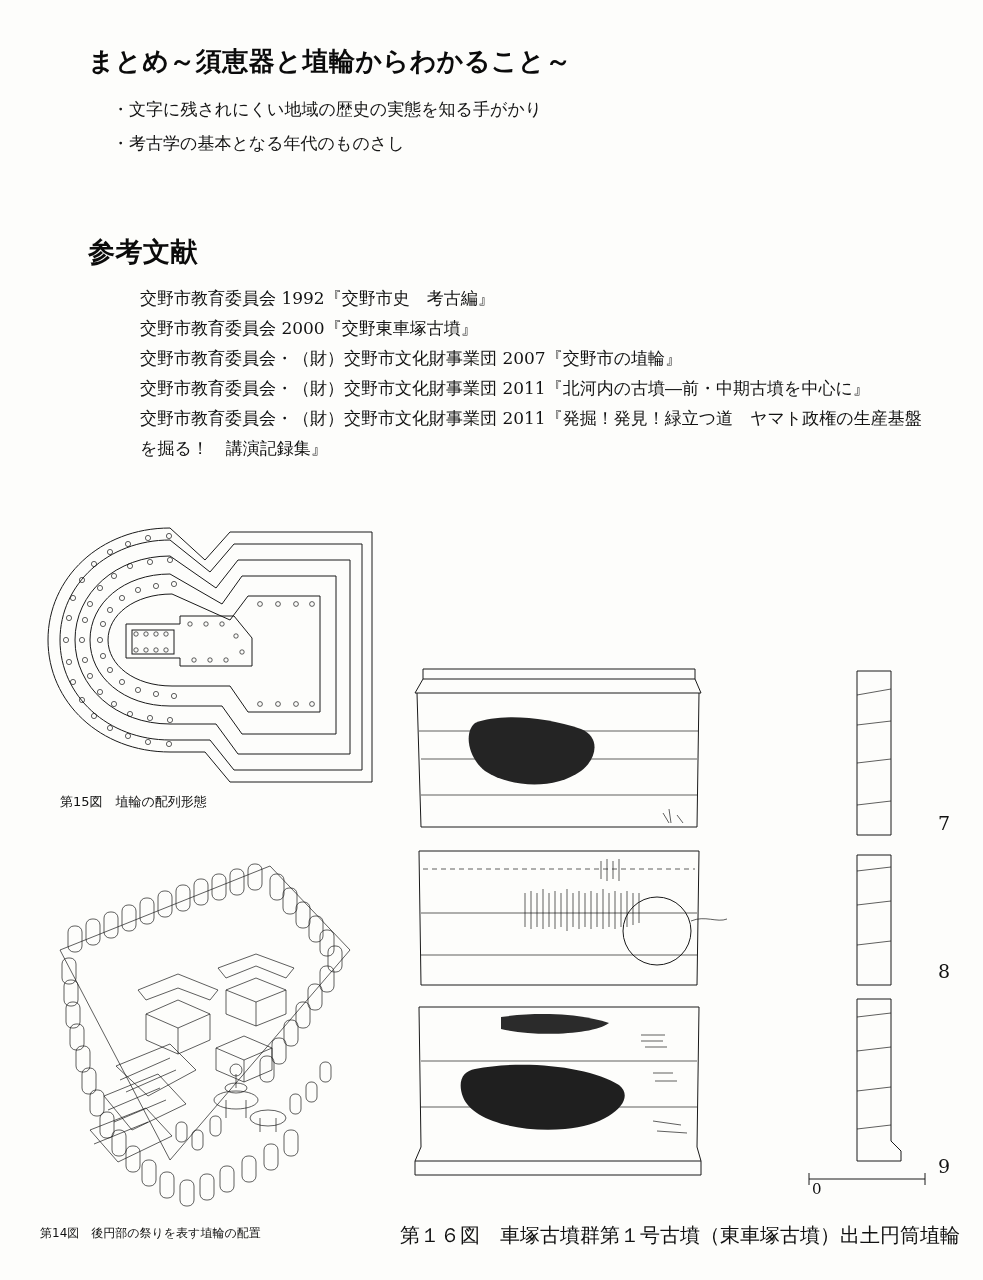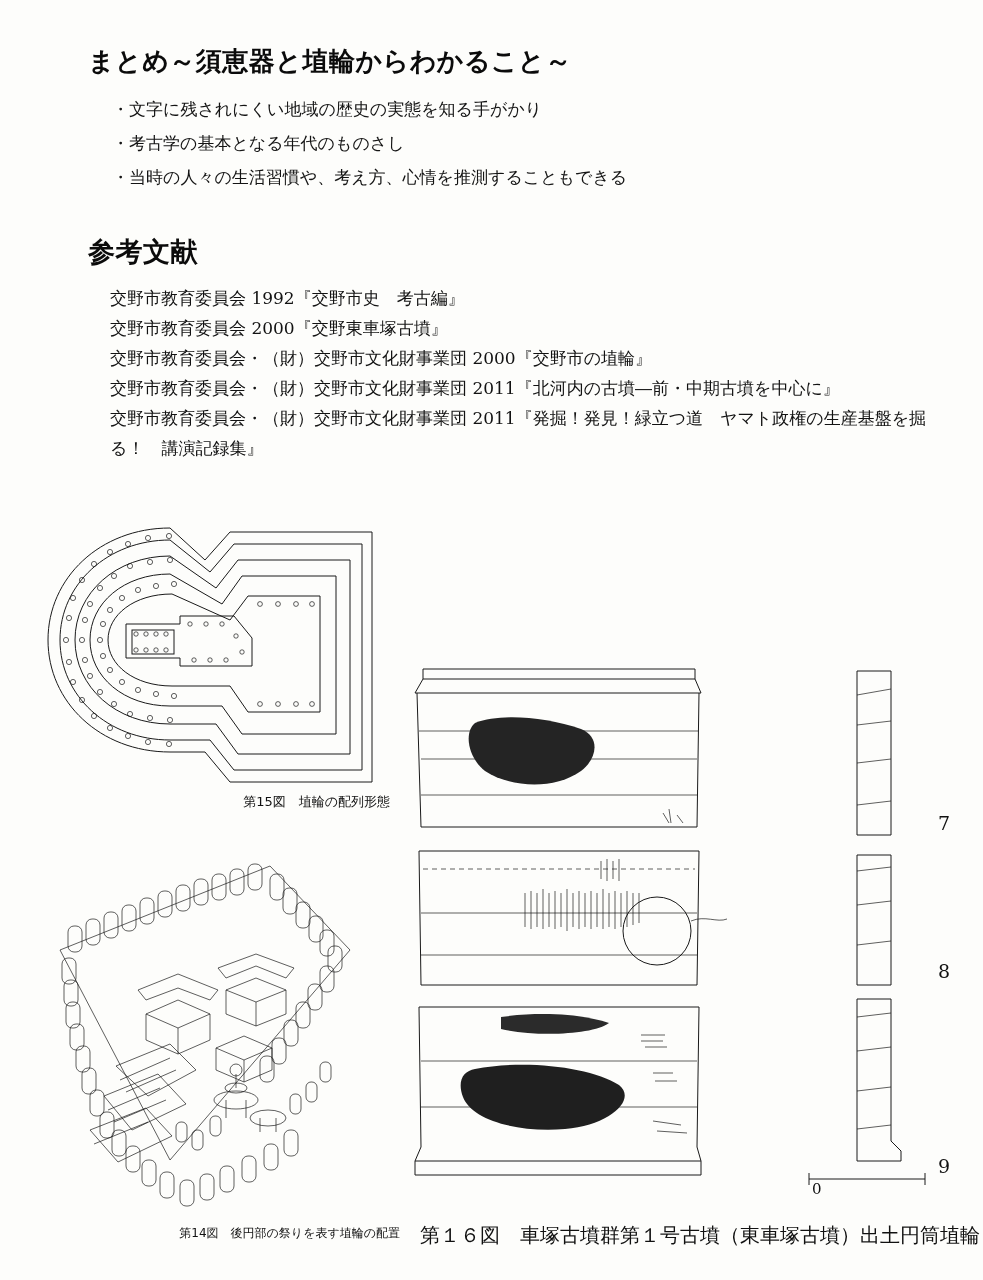"・当時の人々の生活習慣や、考え方、心情を推測することもできる" div.bullet-item { html: <div>・当時の人々の生活習慣や、考え方、心情を推測することもできる</div> -> none }
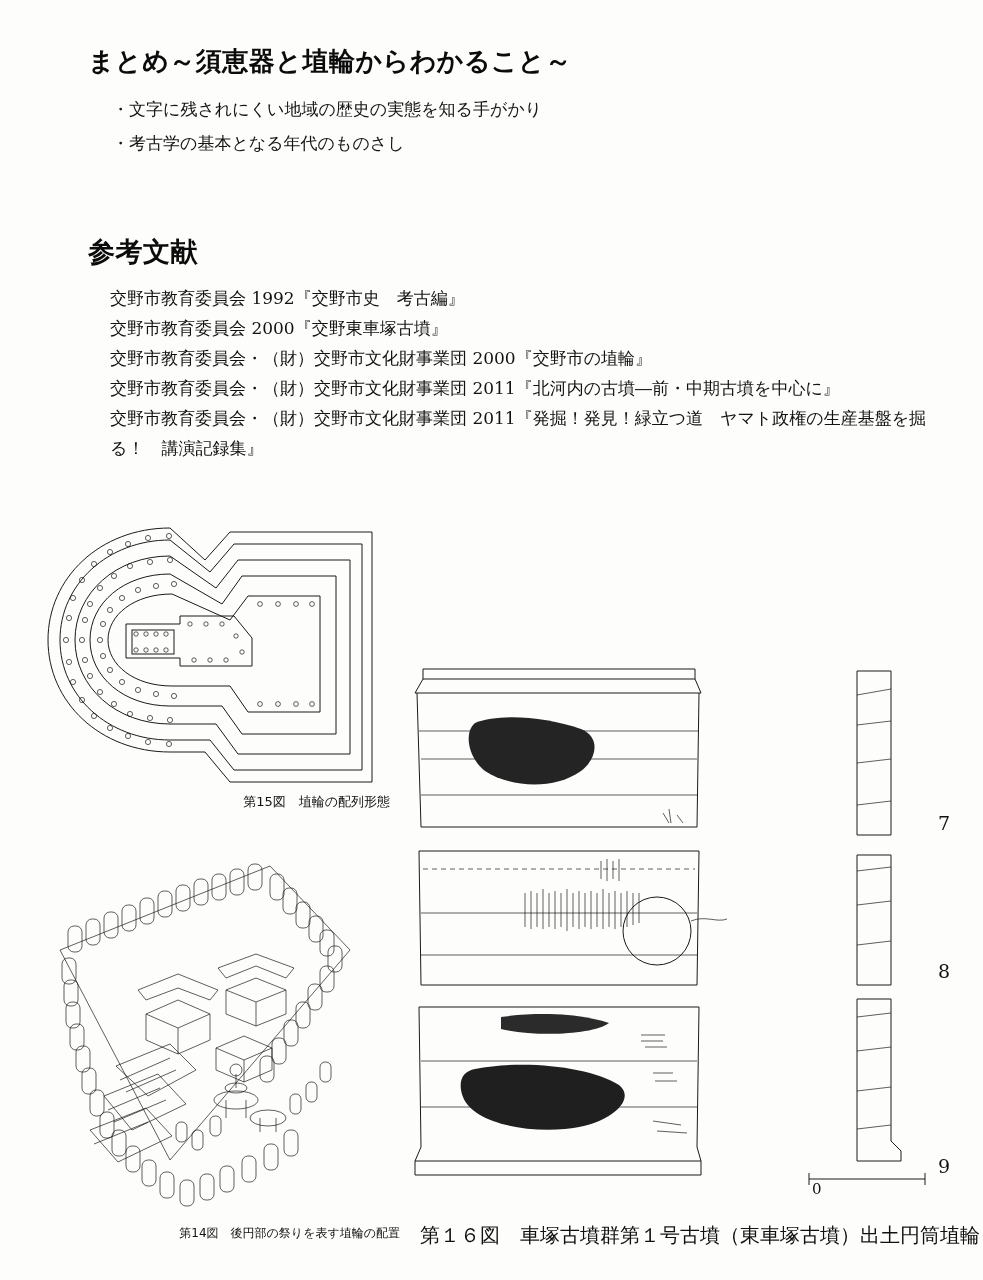"交野市教育委員会 1992『交野市史 考古編』" .ref-item { margin-left: none -> 30px }
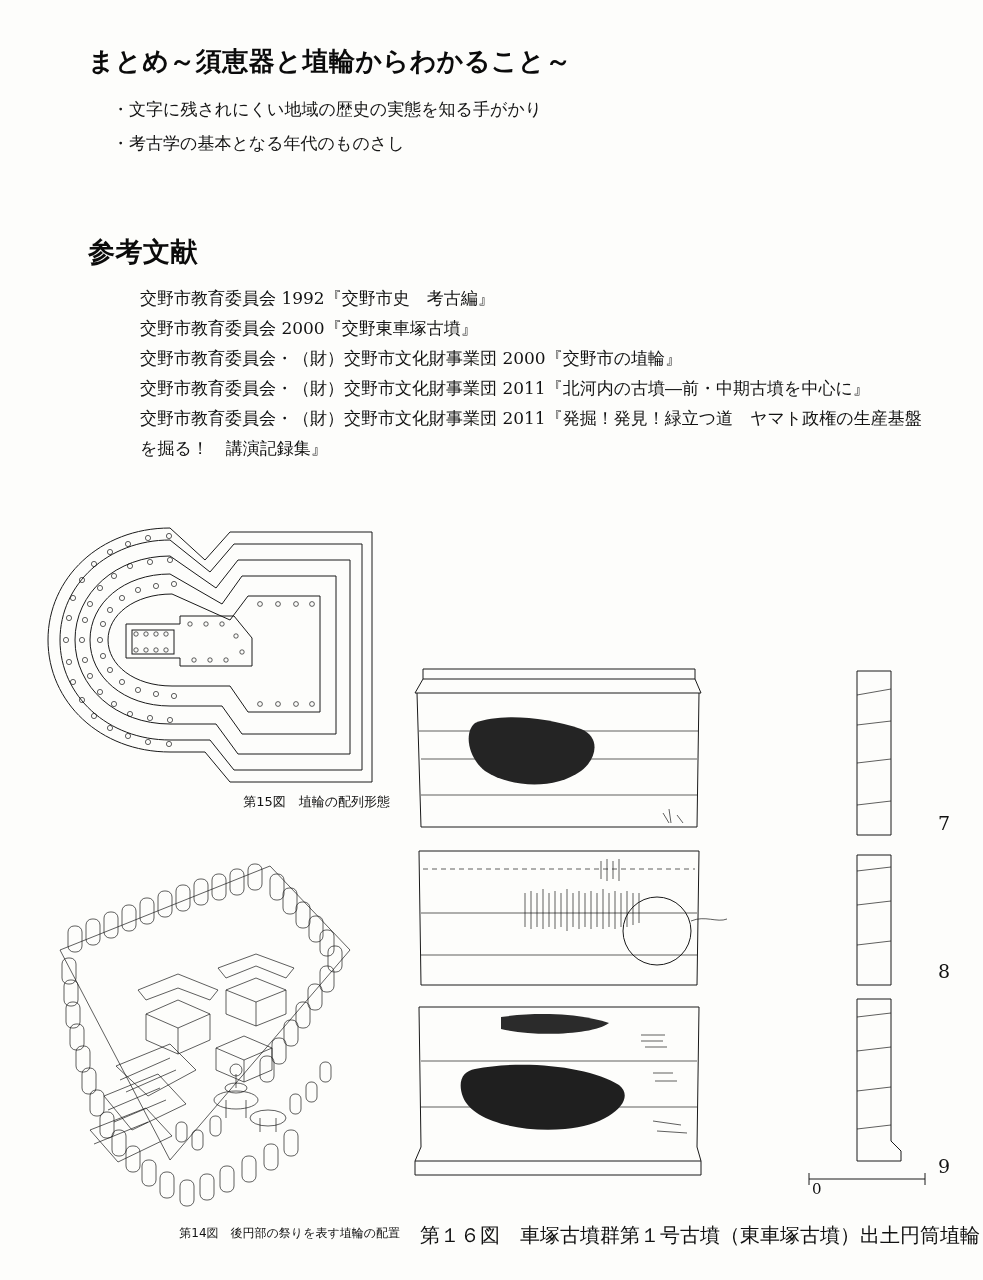"交野市教育委員会・（財）交野市文化財事業団 2000『交野市の埴輪』" div.ref-item { text: 2000 -> 2007 }
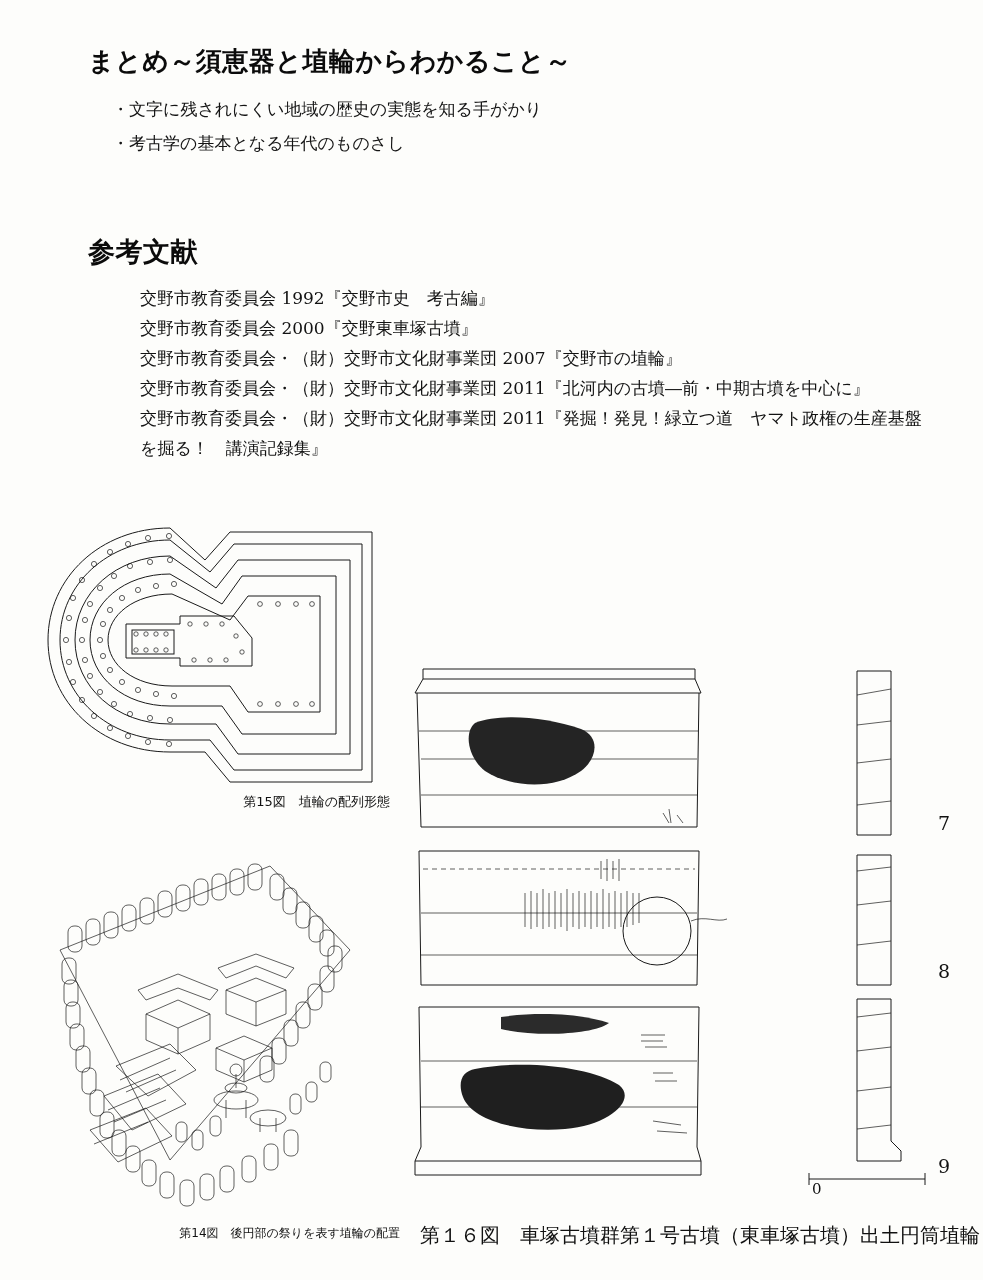"第15図 埴輪の配列形態" .fig-caption { text-align: right -> left }
